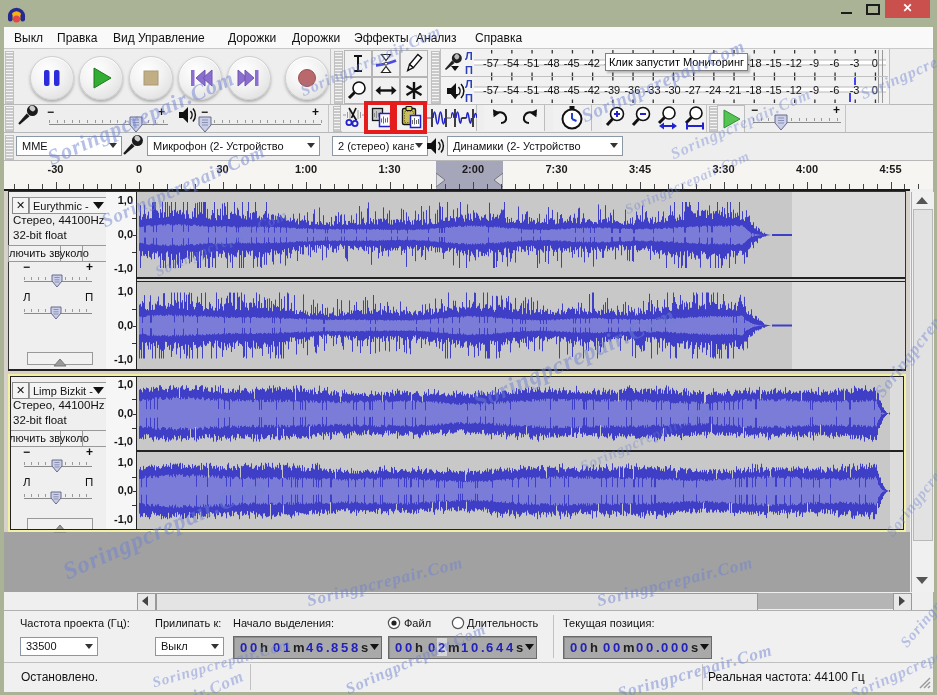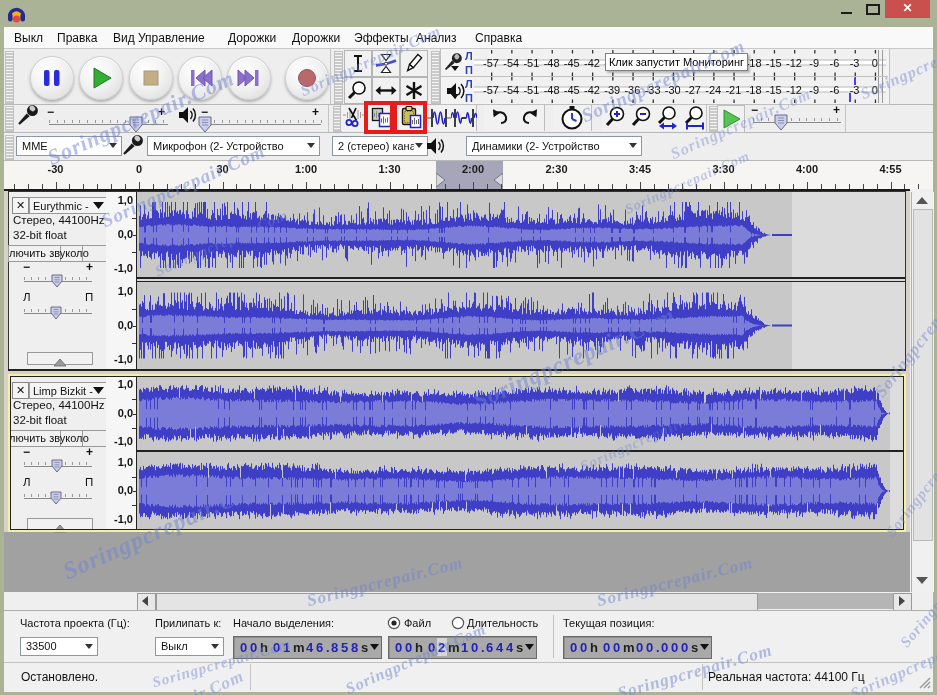"Динамики (2- Устройство" div.combo { margin-left: 19px -> none }
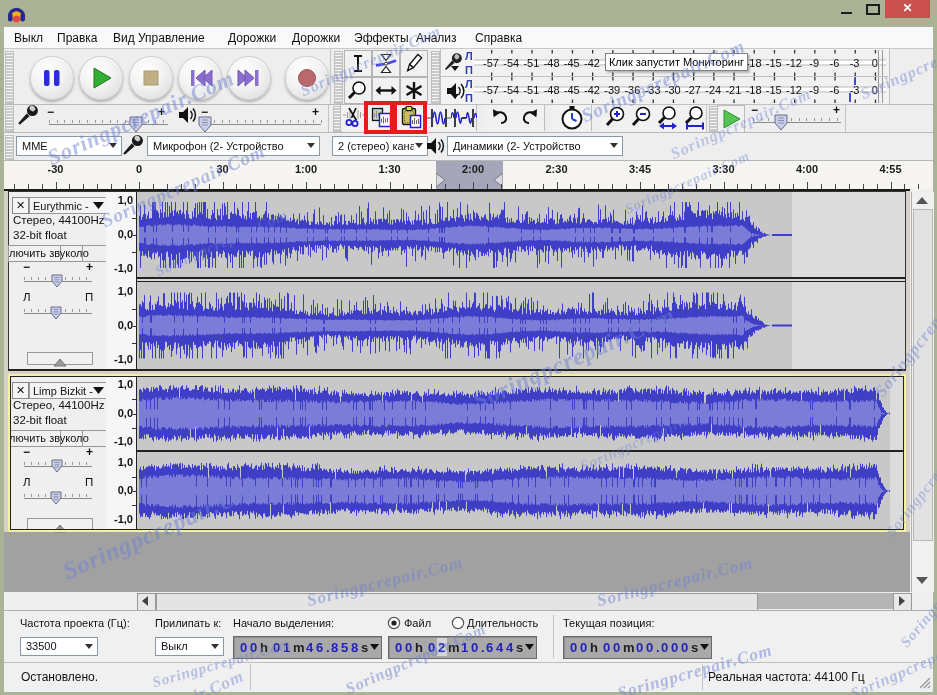"2:30" div.abs { text: 2:30 -> 7:30 }
